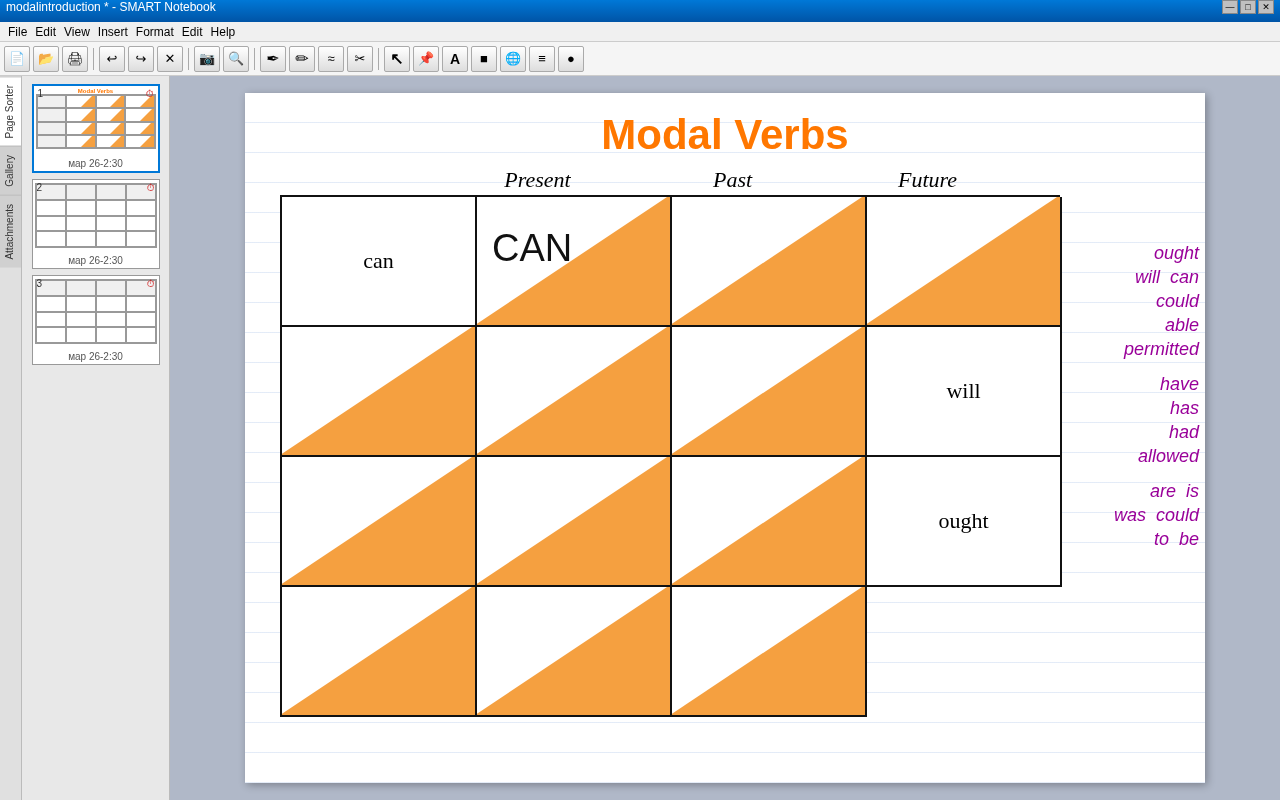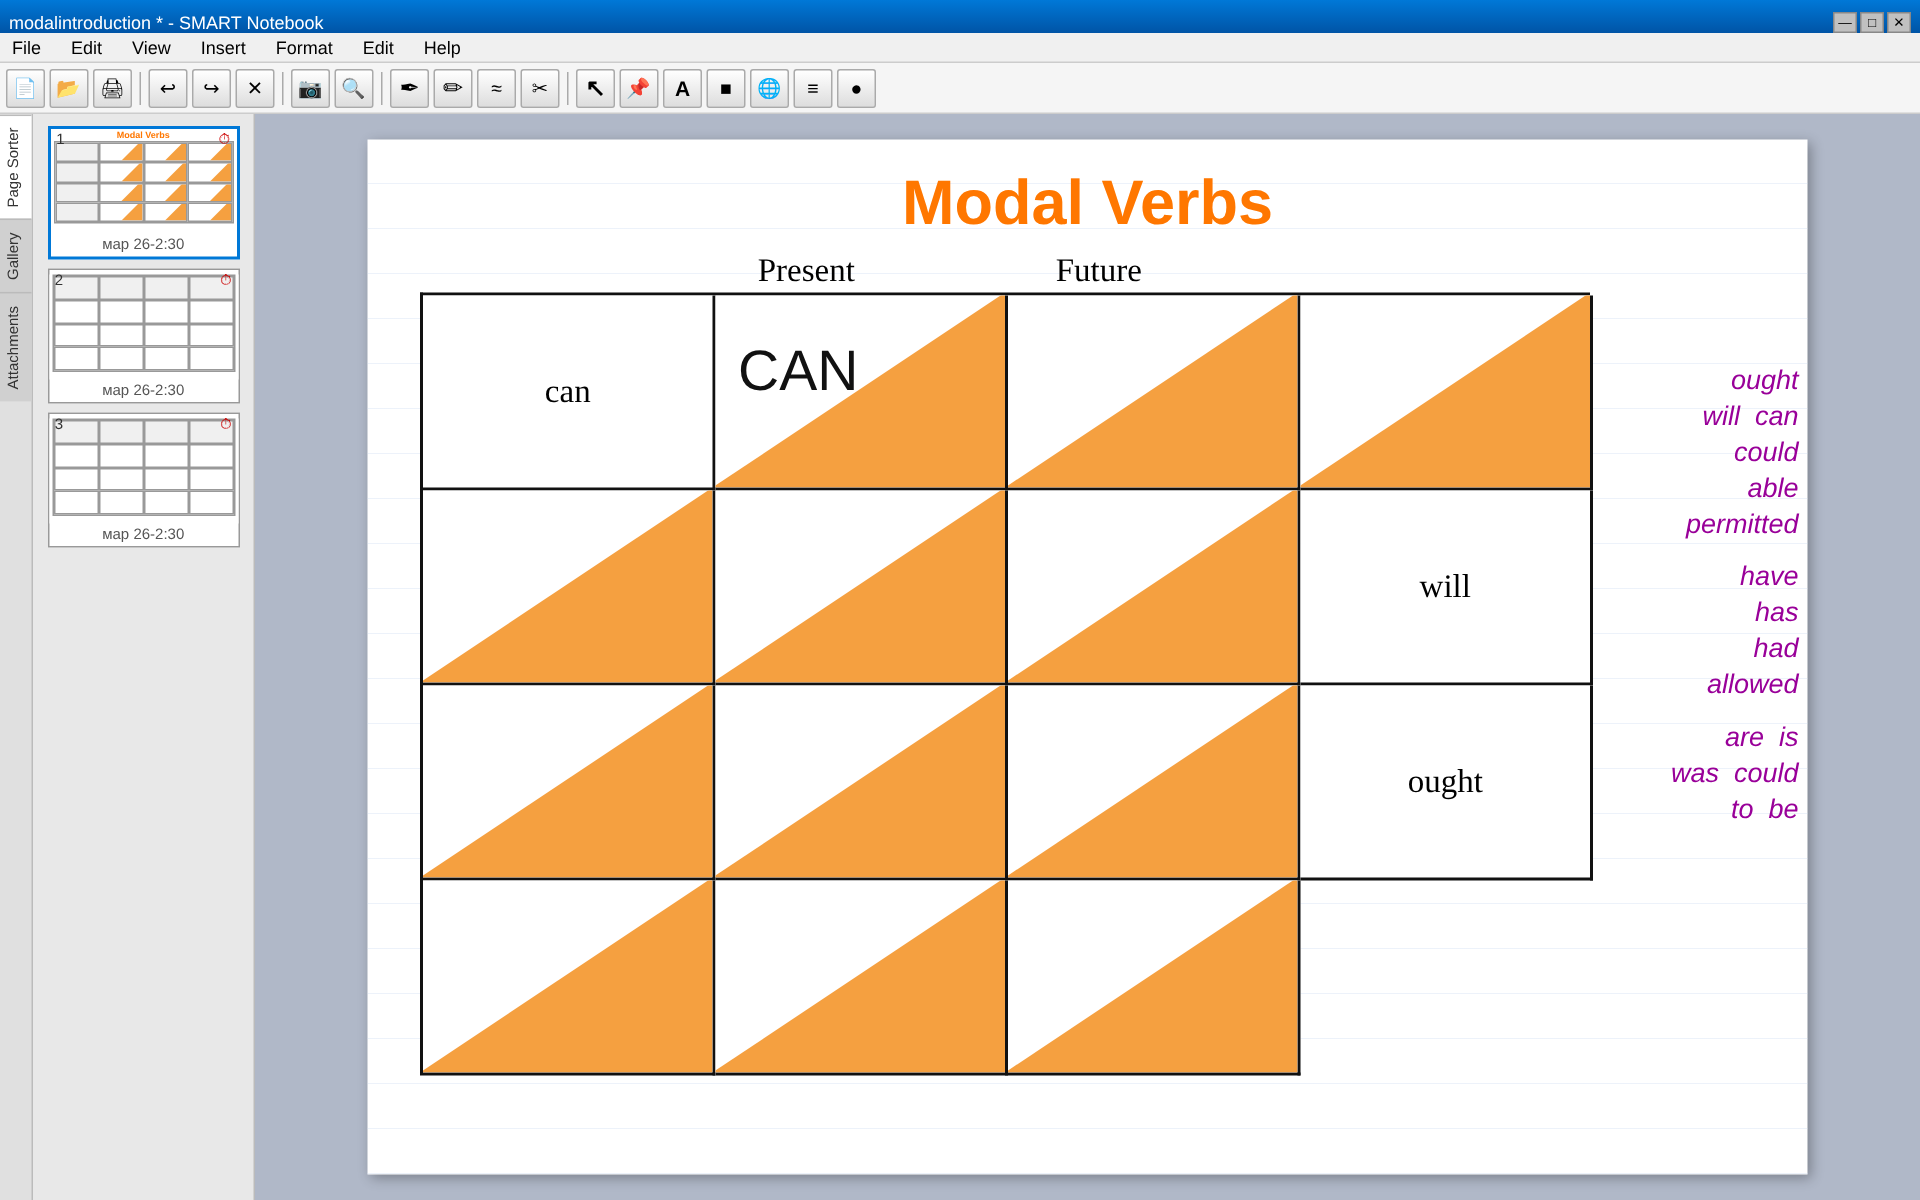"modalintroduction * - SMART Notebook" .title-bar { align-items: flex-end -> flex-start }
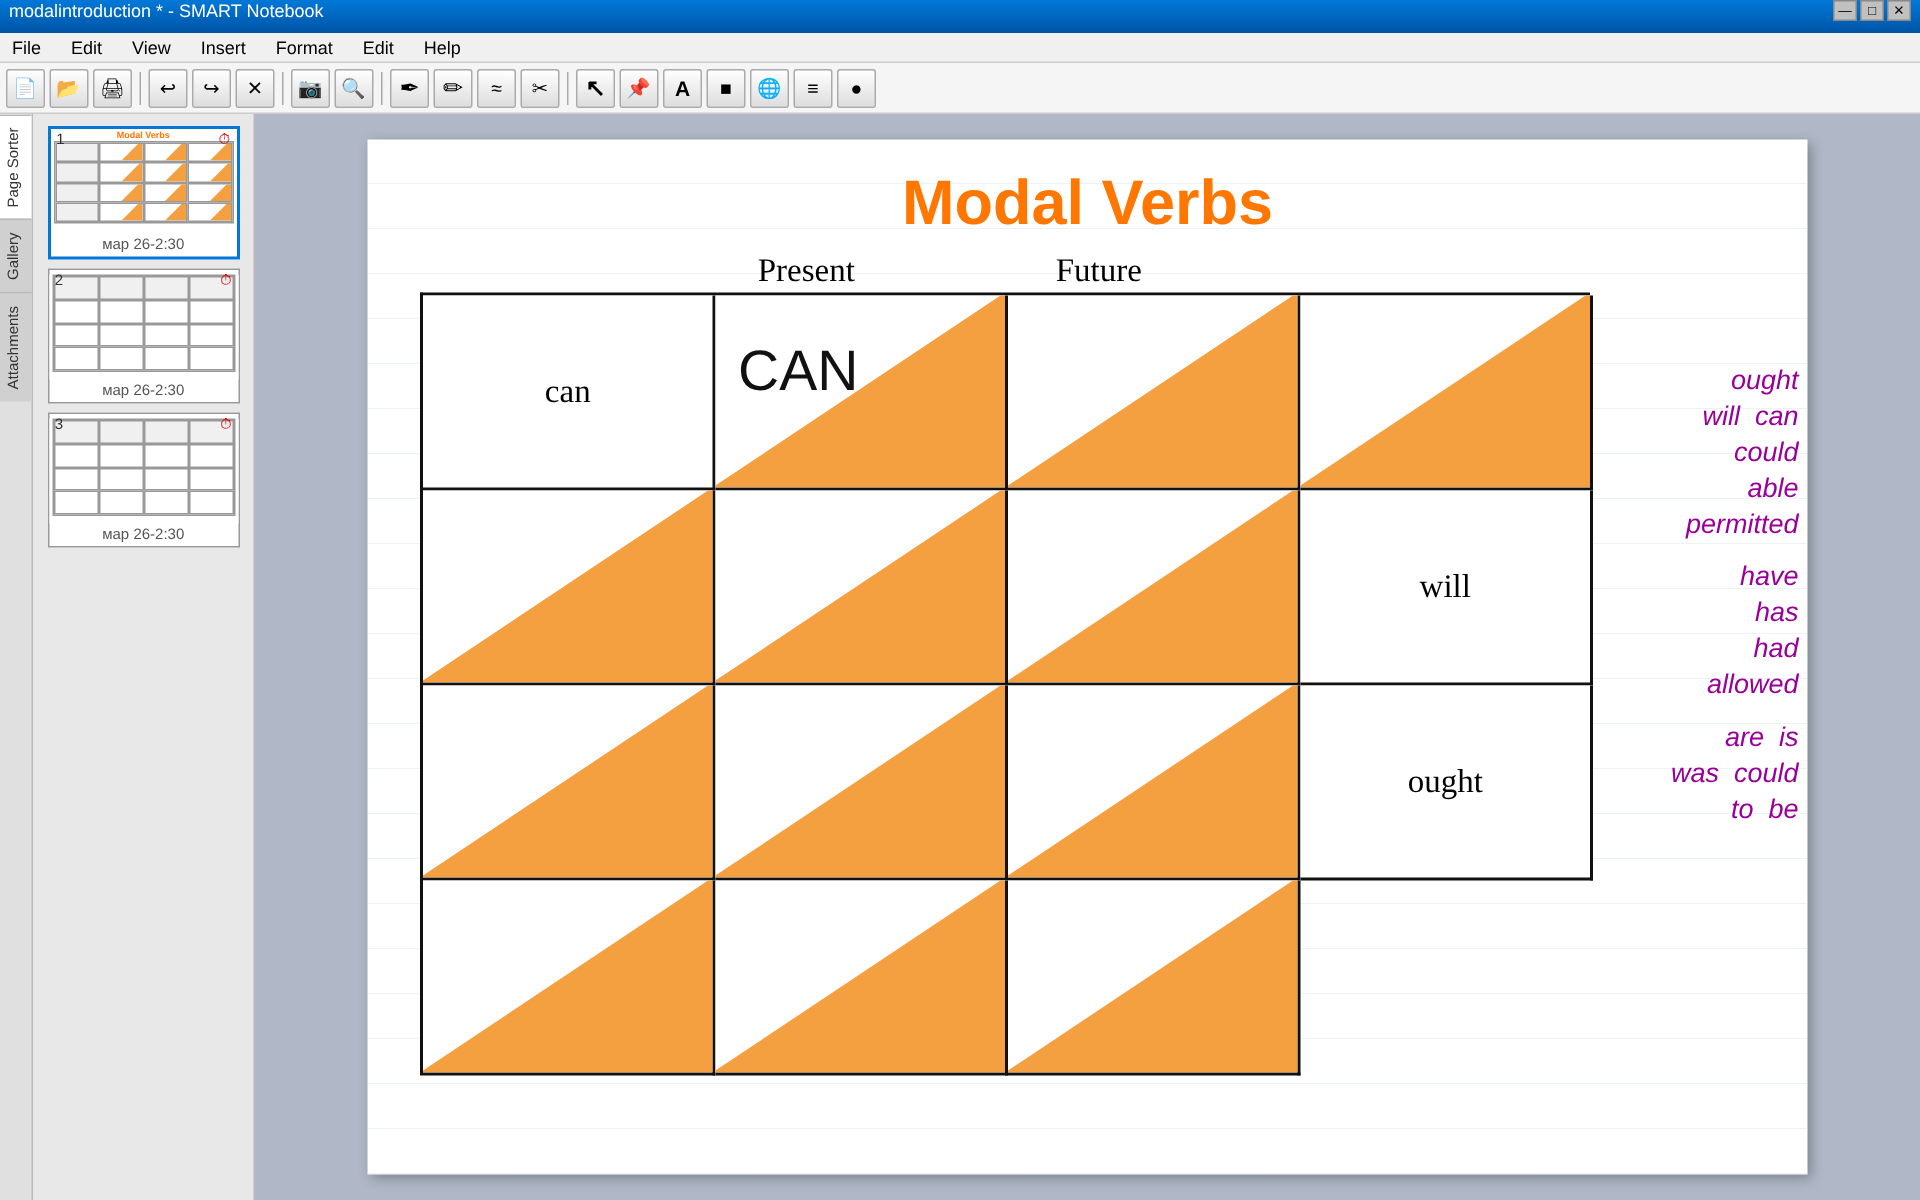"File" .menu-bar { gap: 12px -> none }
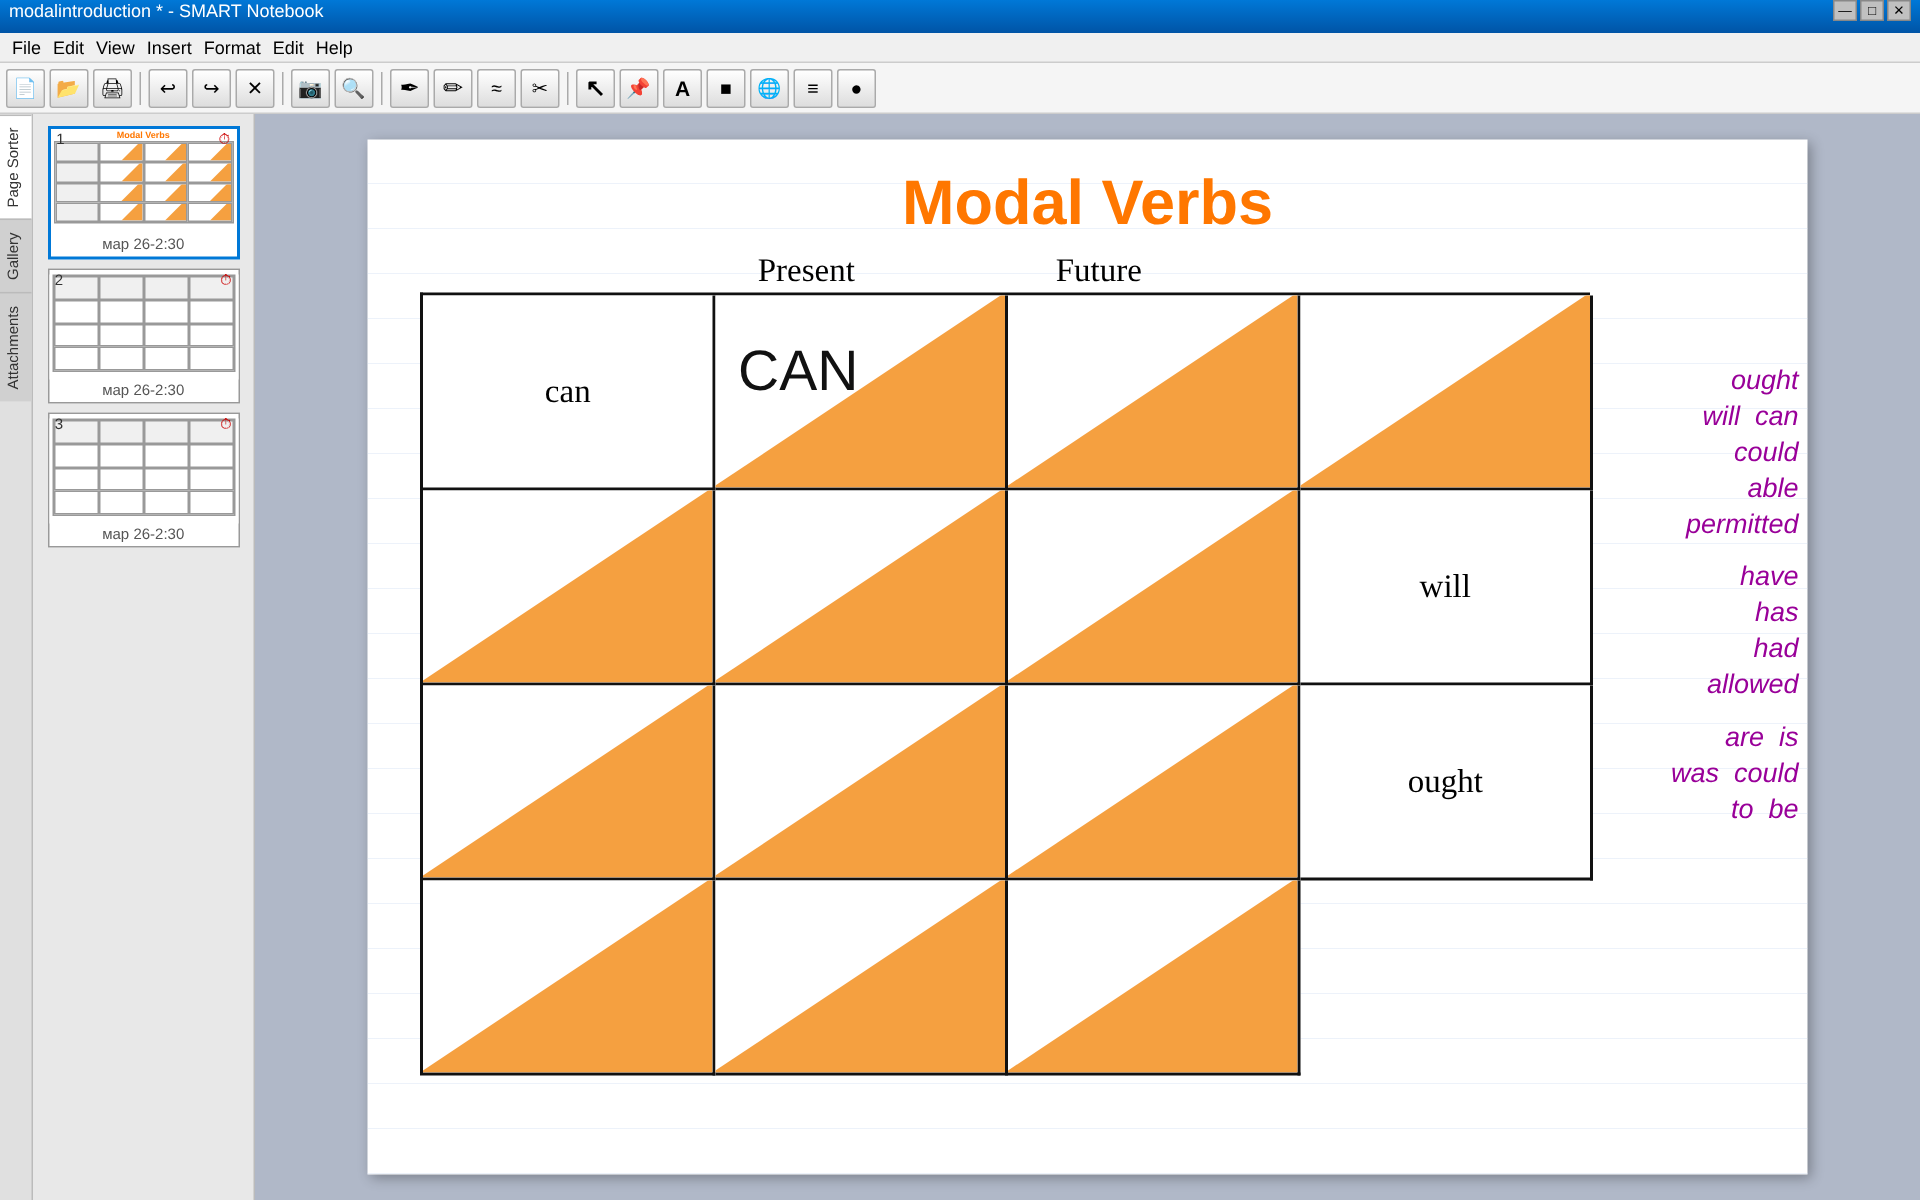"Present" .col-header { font-style: none -> italic }
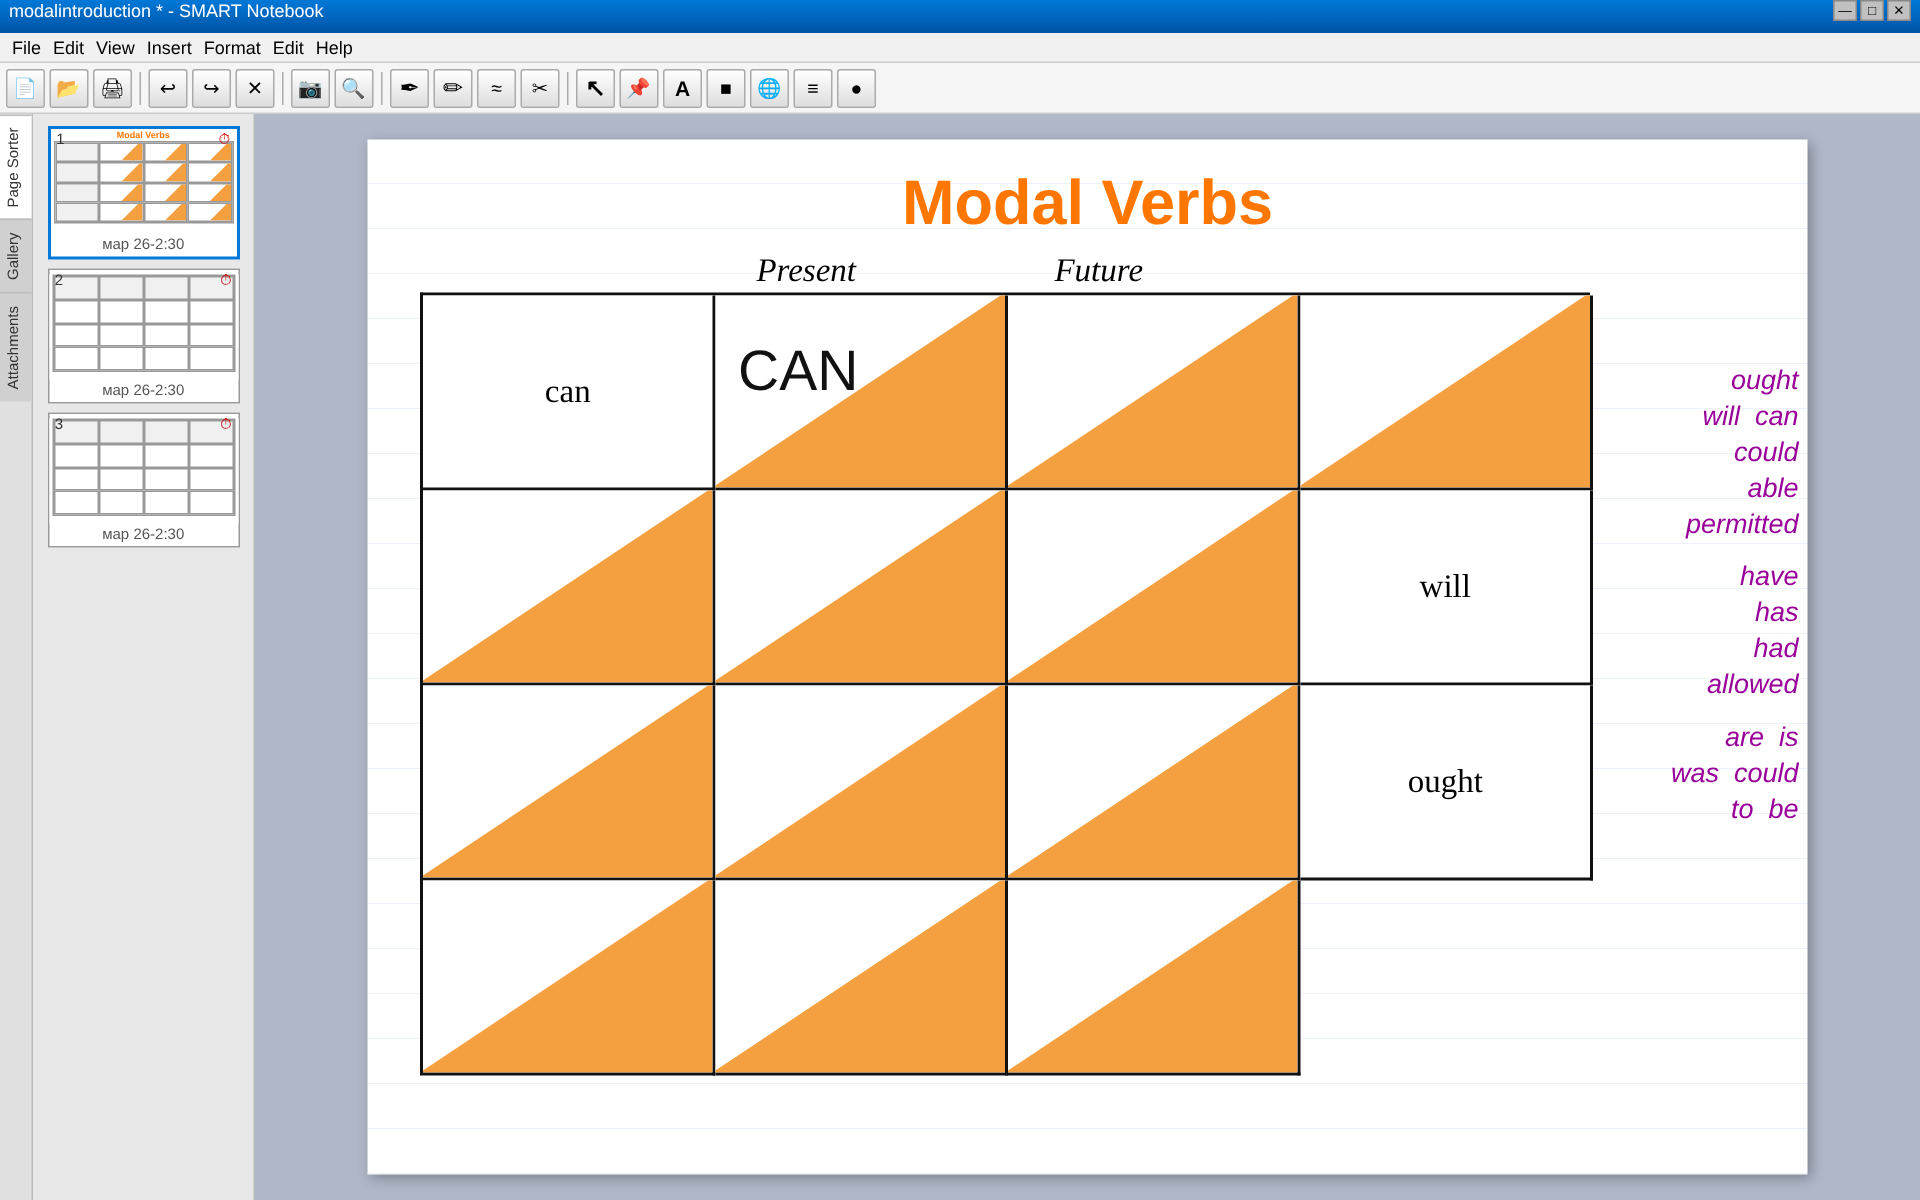"Past" div.col-header { html: none -> <div>Past</div> }
